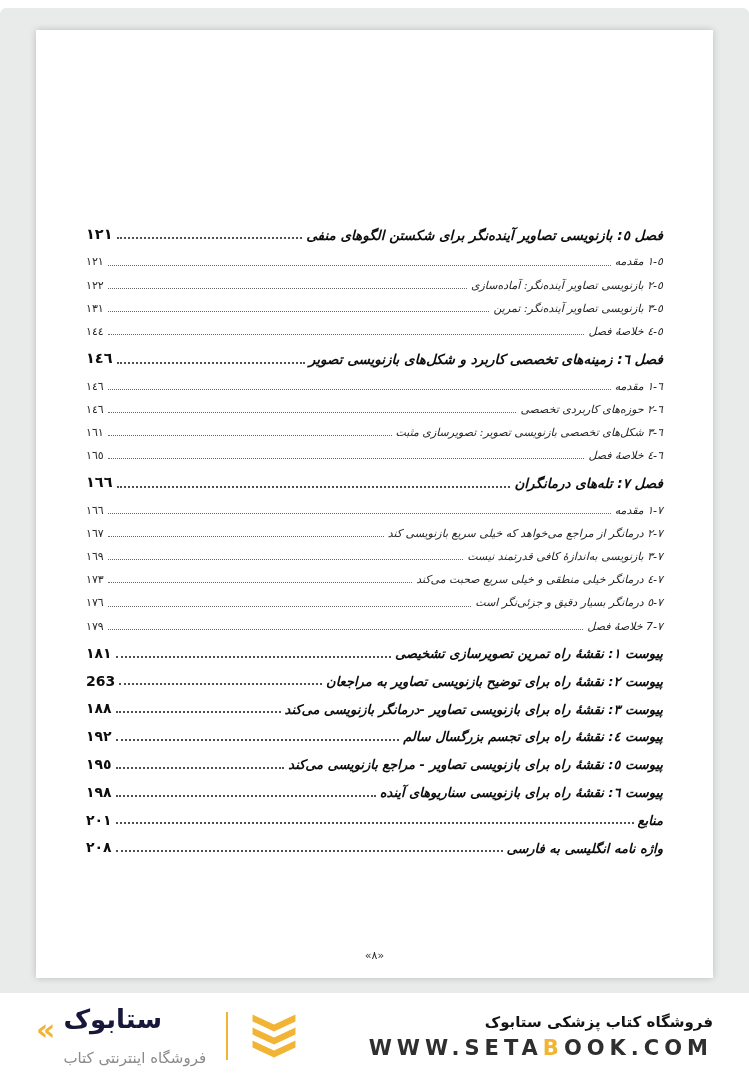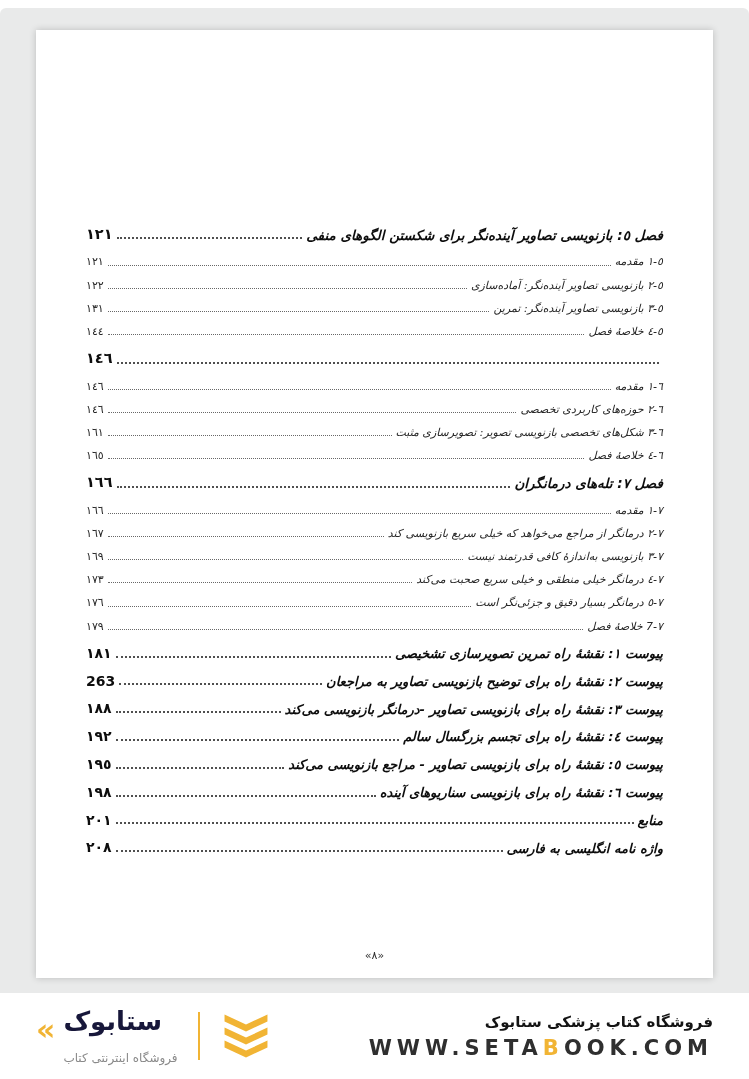"فصل ٦: زمینه‌های تخصصی کاربرد" span.t { html: none -> <span>فصل ٦: زمینه‌های تخصصی کاربرد و شکل‌های بازنویسی تصویر</span> }
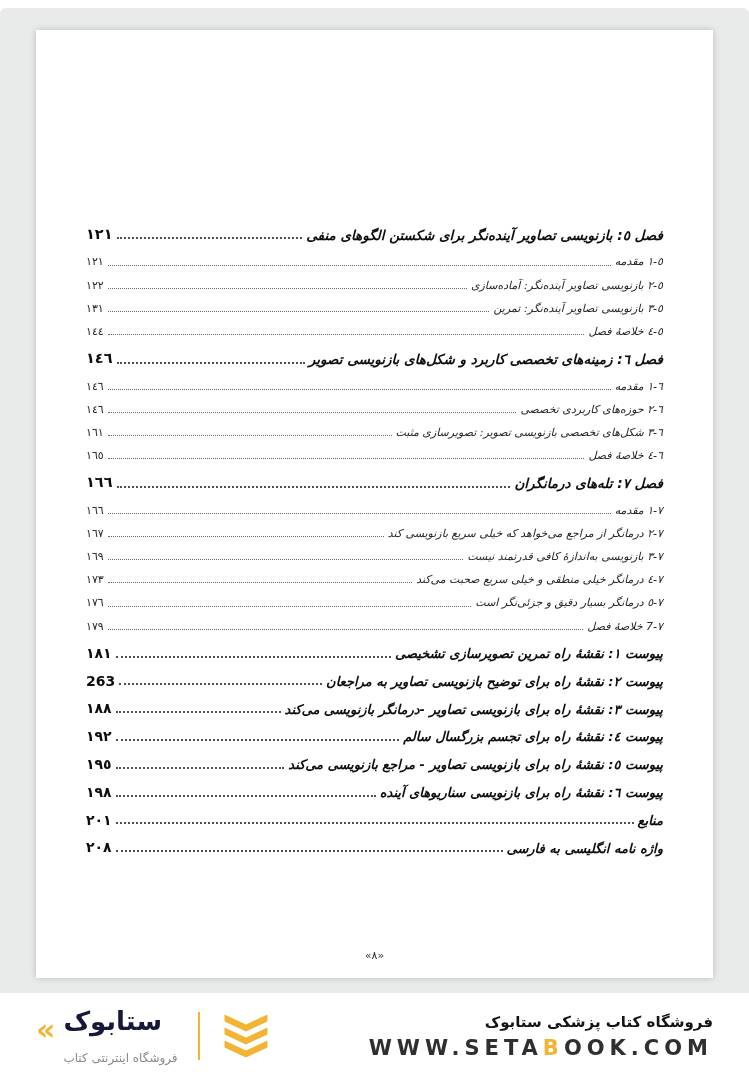"فروشگاه اینترنتی کتاب" .logo-sub { font-size: 12px -> 15px }
